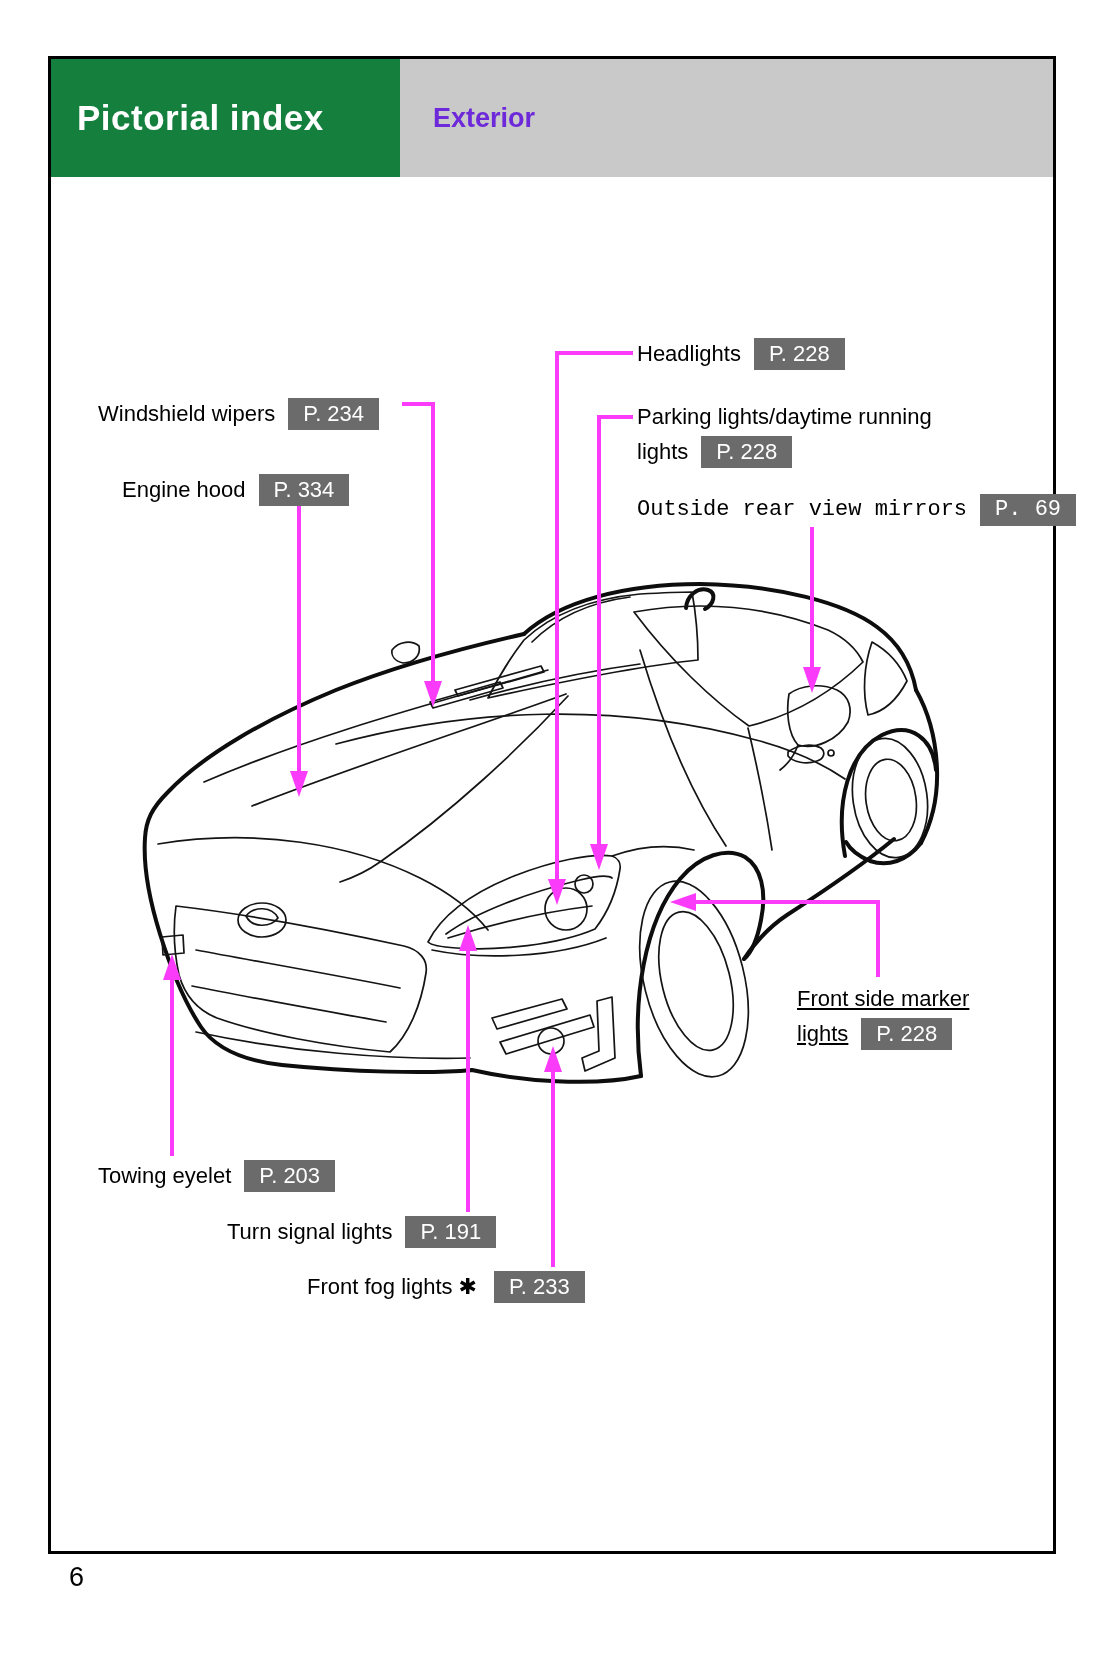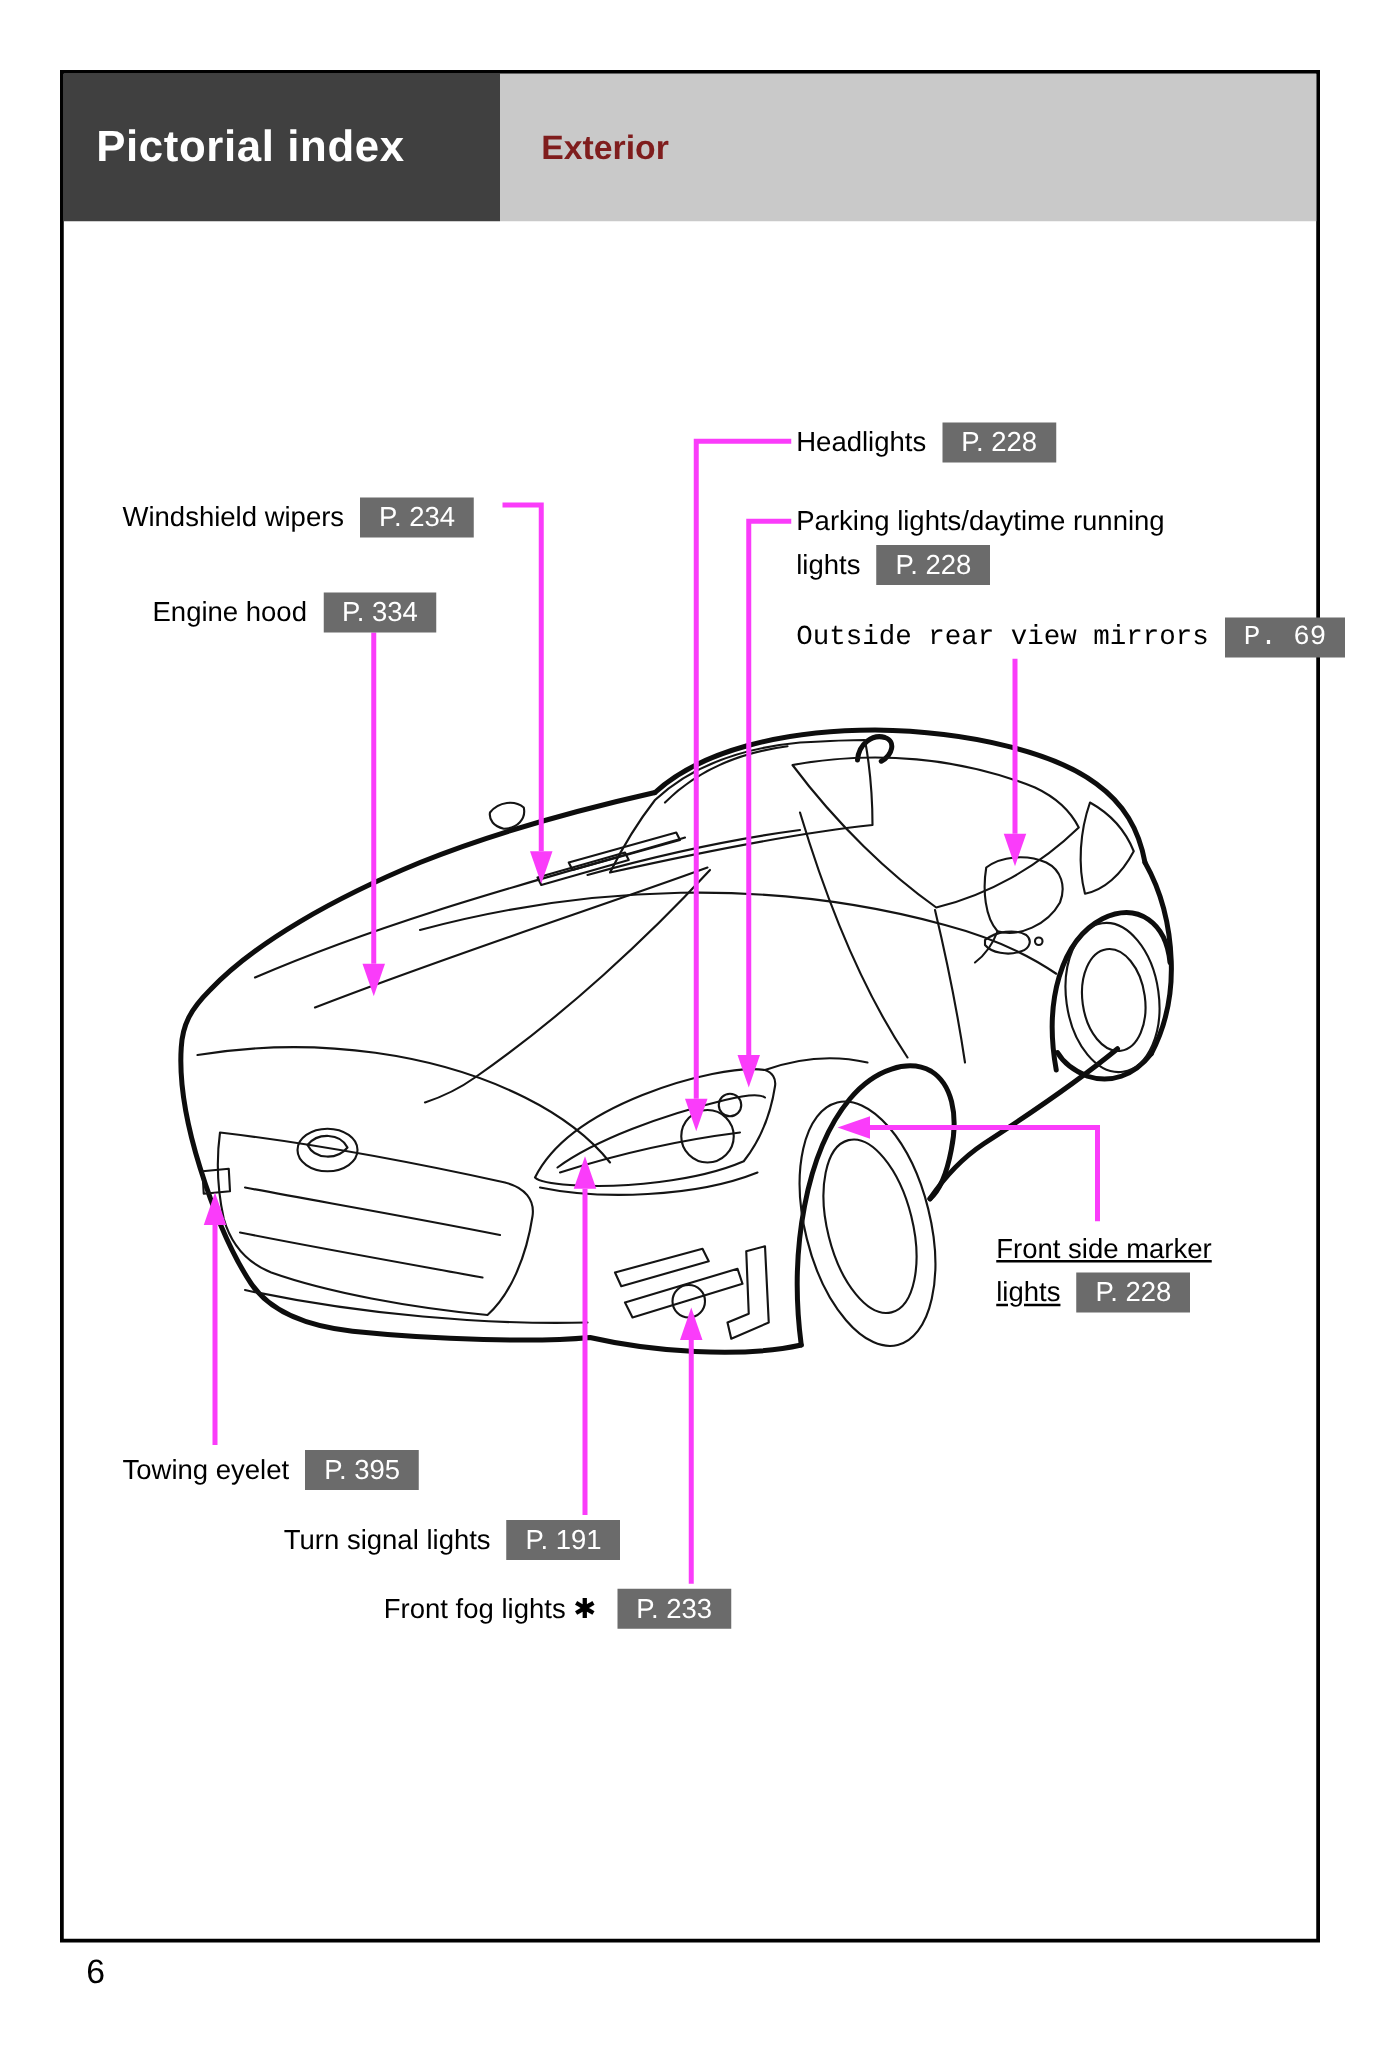"Pictorial index" .header-left { background: #404040 -> #15803d }
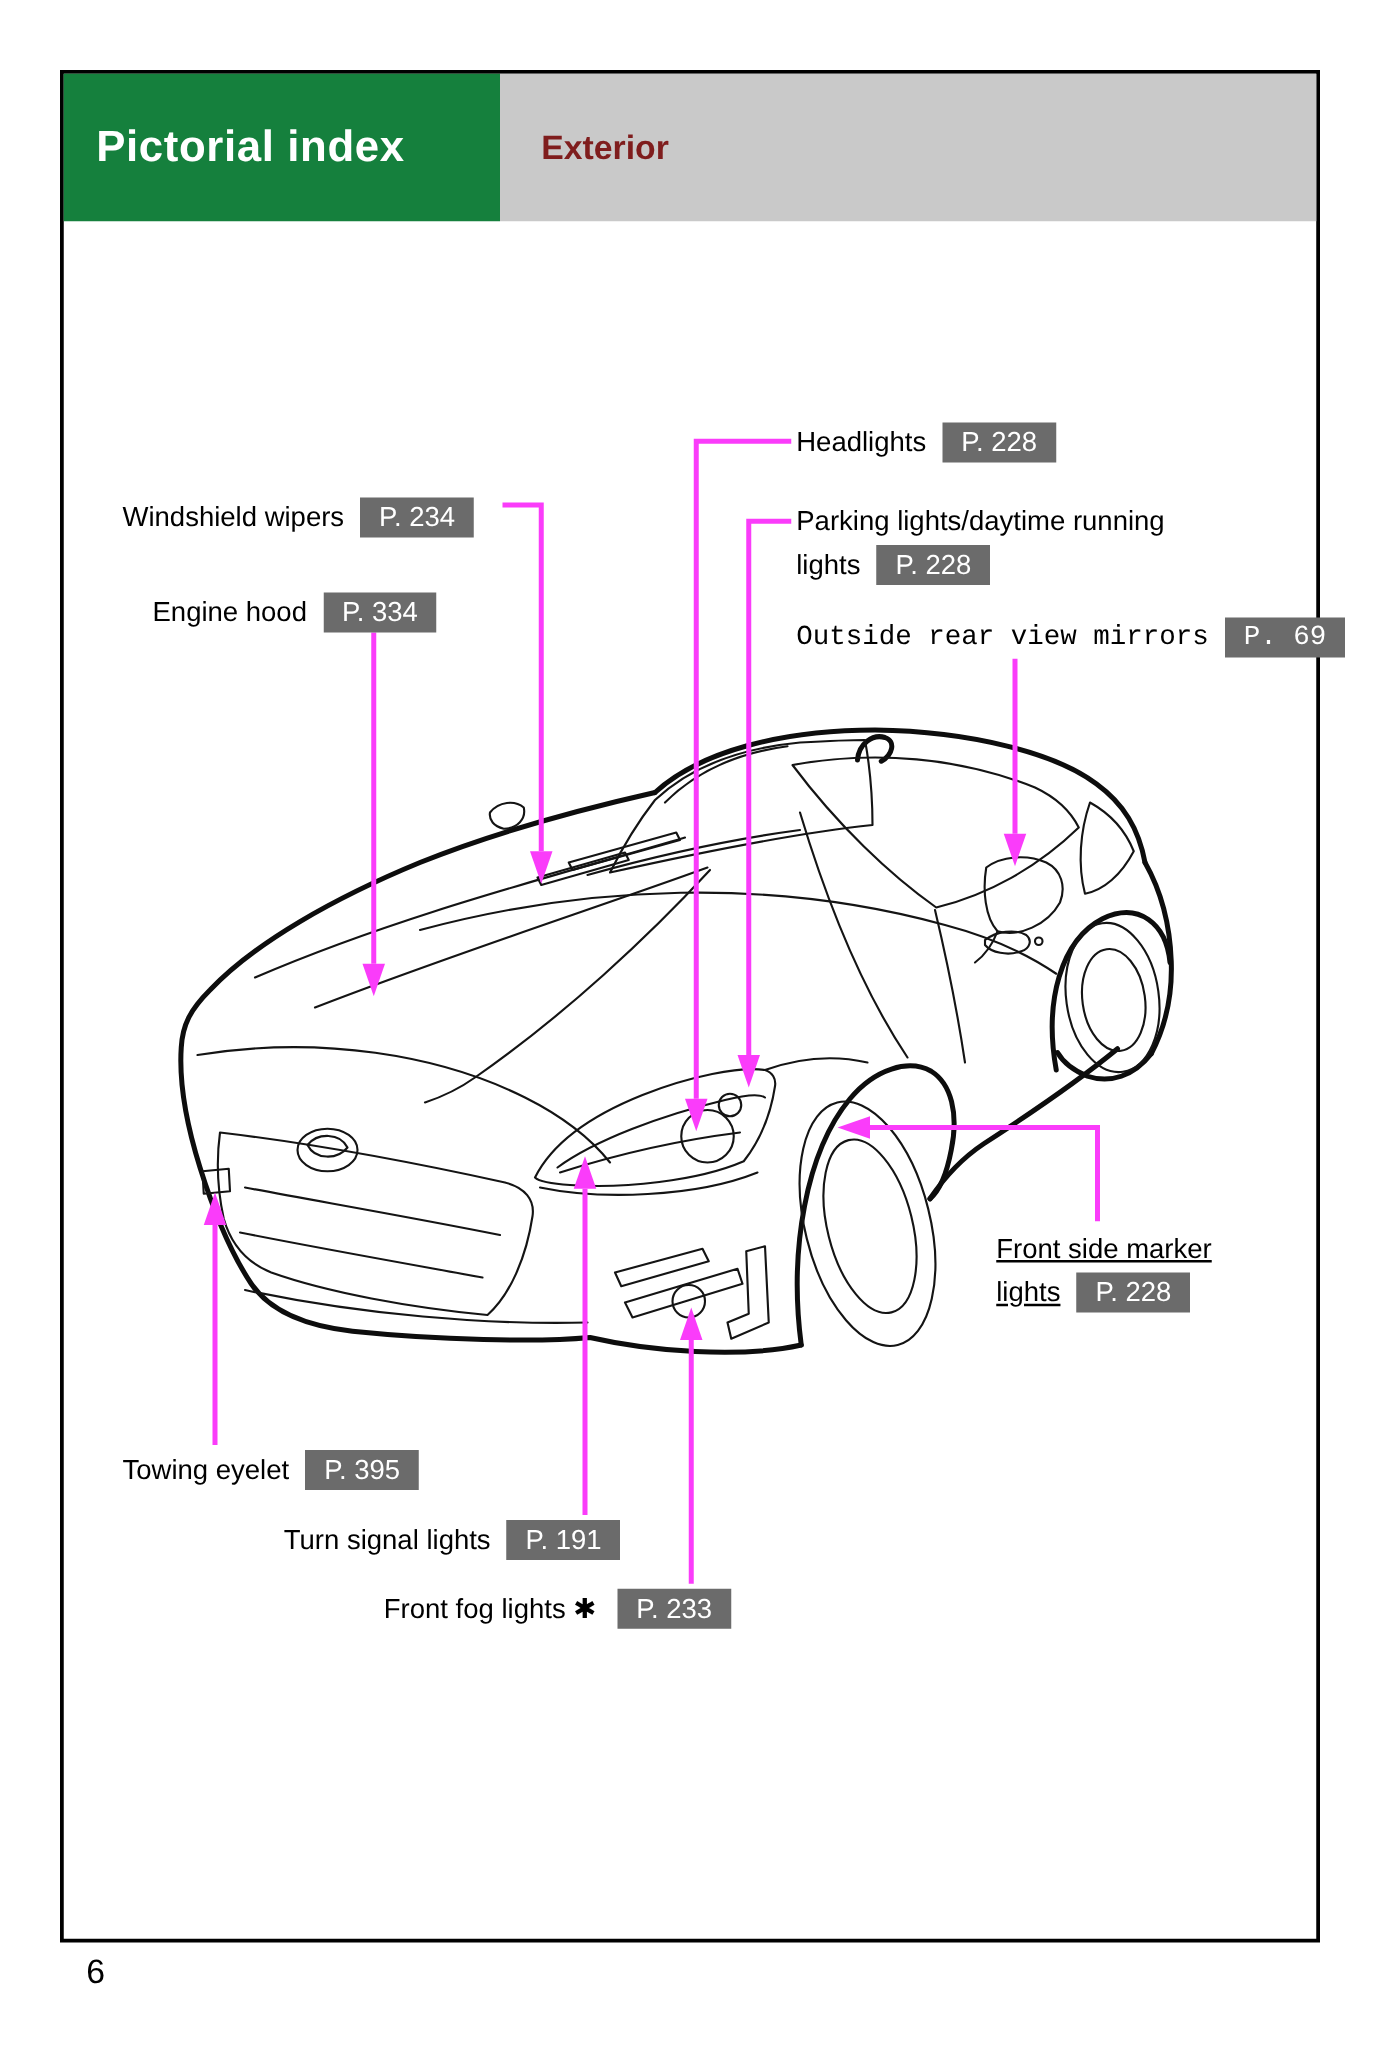"Exterior" .header-right span { color: #7f1d1d -> #6d28d9 }
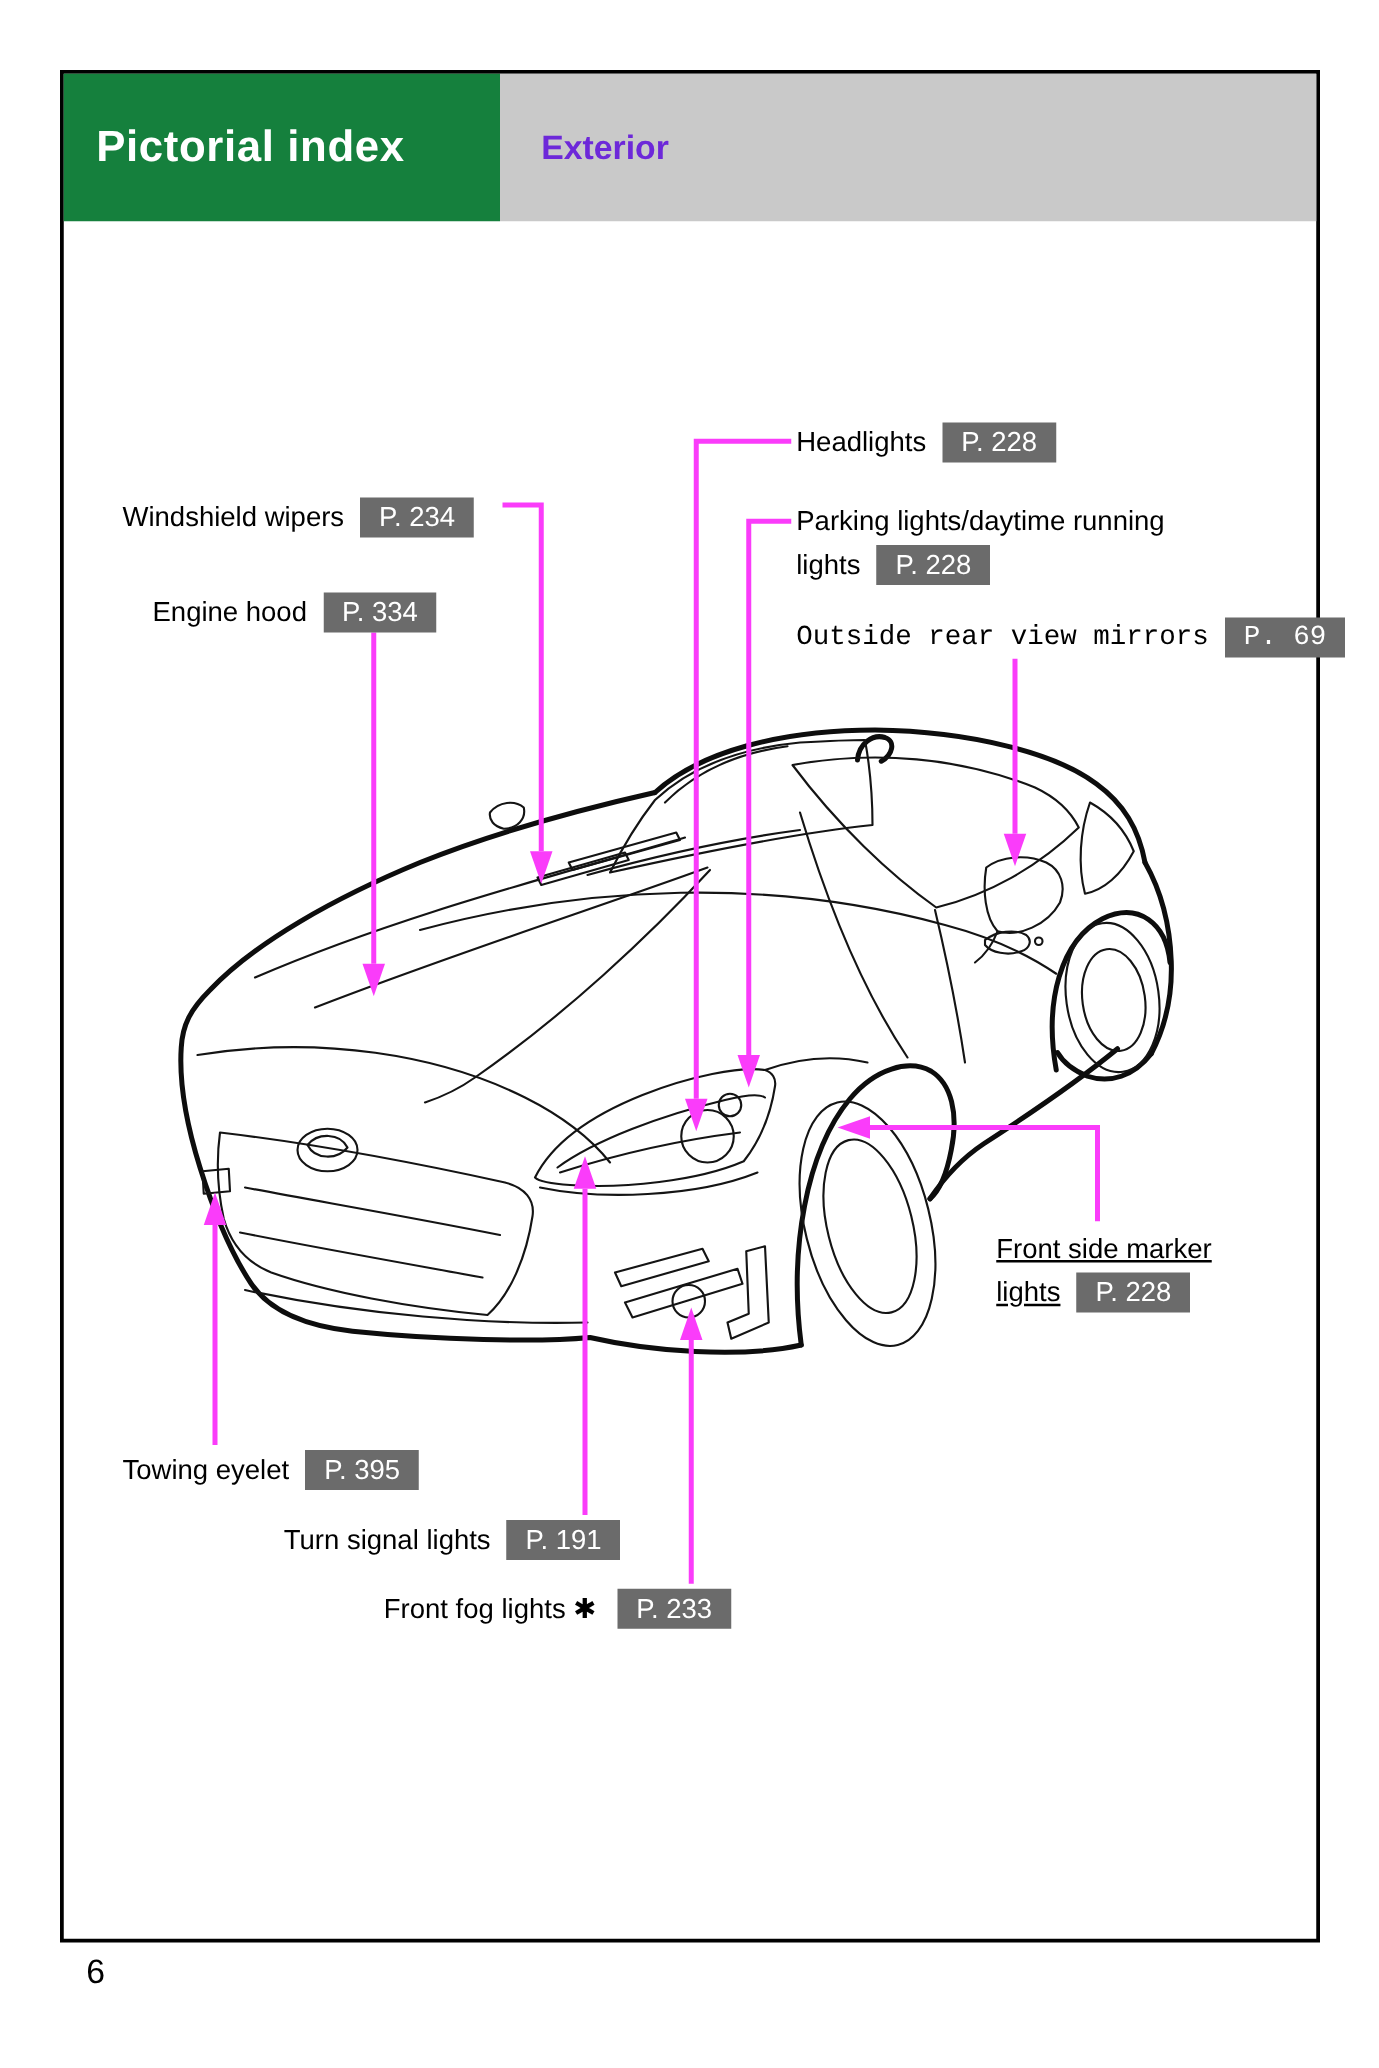"P. 395" span.badge { text: 395 -> 203 }
